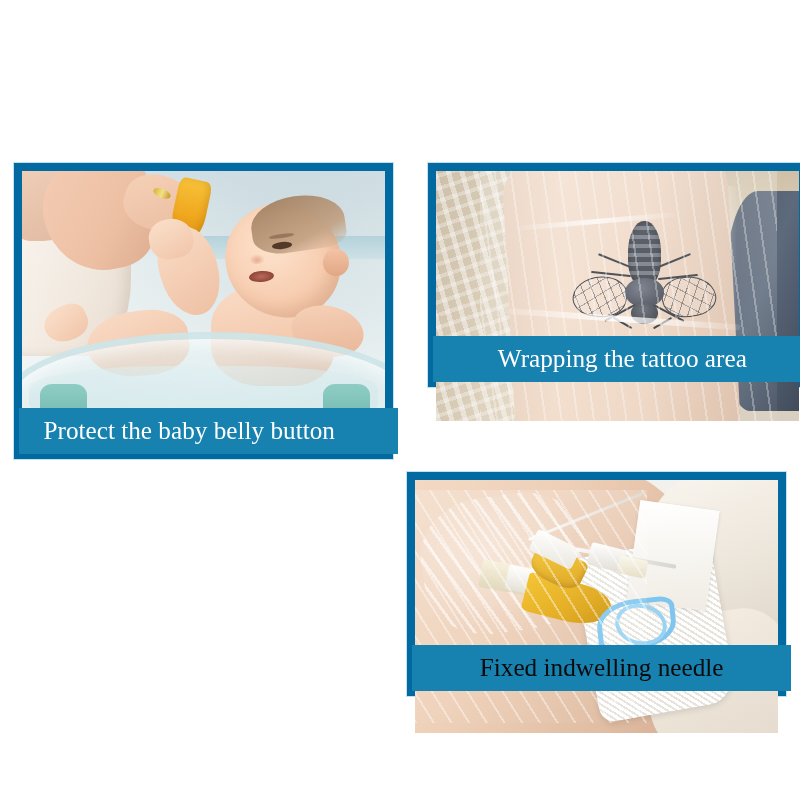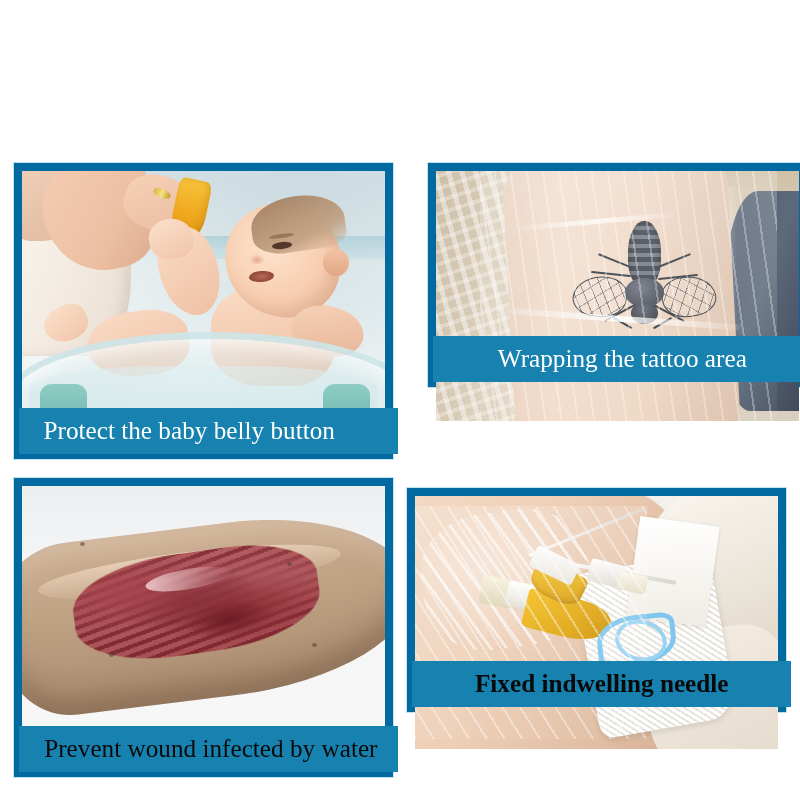"Fixed indwelling needle" .panel.br { font-weight: bold -> none; top: 325px -> 309px }
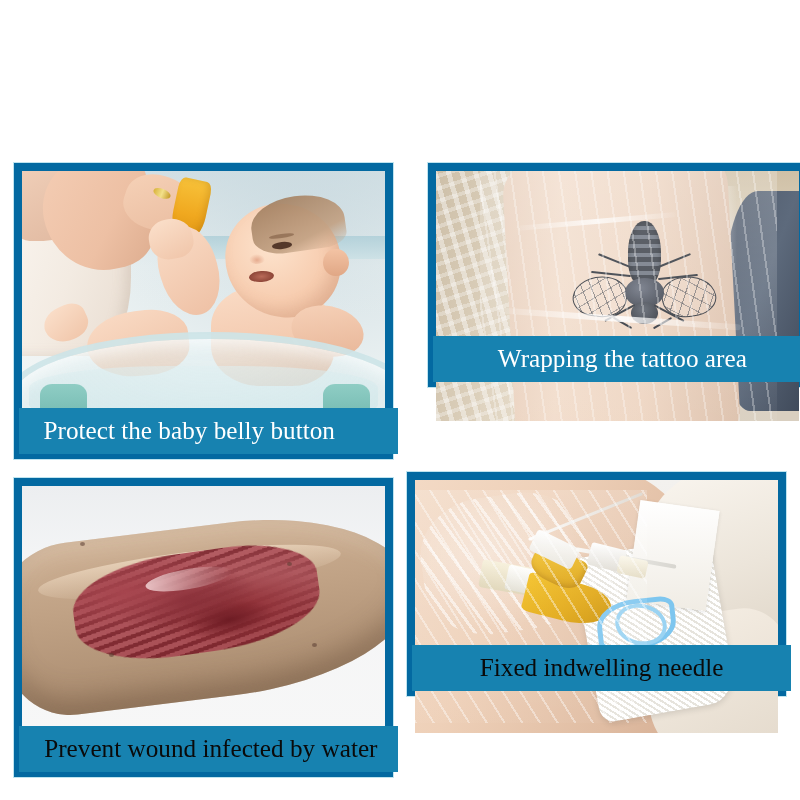"Prevent wound infected by water" div.panel { html: <div> <div> <div></div> <div></div> <div></div> <div></div> <div></div> <div></div> <div></div> <div></div> <div></div> </div> <div> <span>Prevent wound infected by water</span> </div> </div> -> none }
